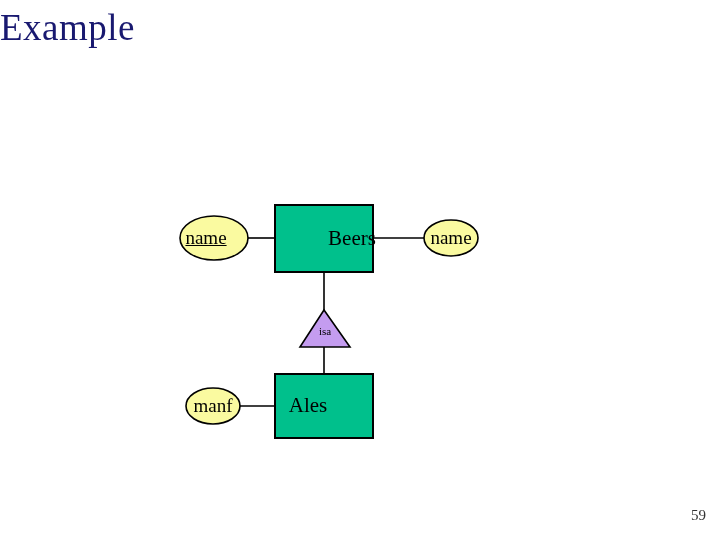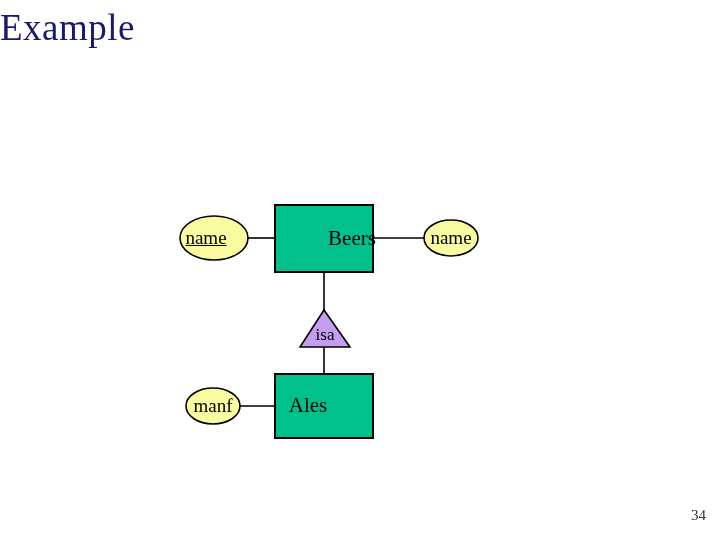"isa" .isa-label { font-size: 17px -> 11px }
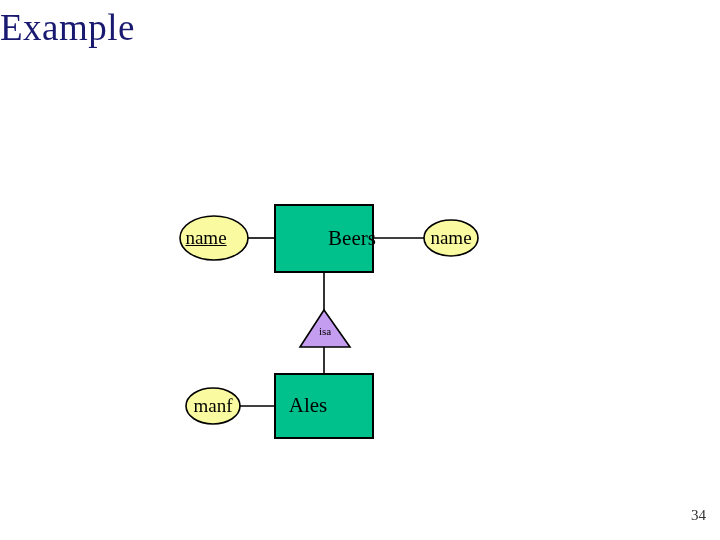"34" div { text: 34 -> 59 }
